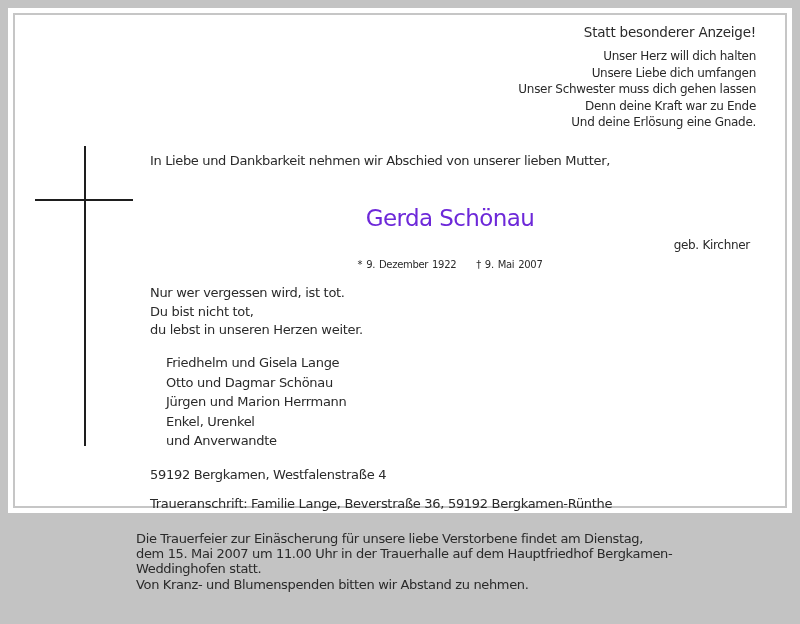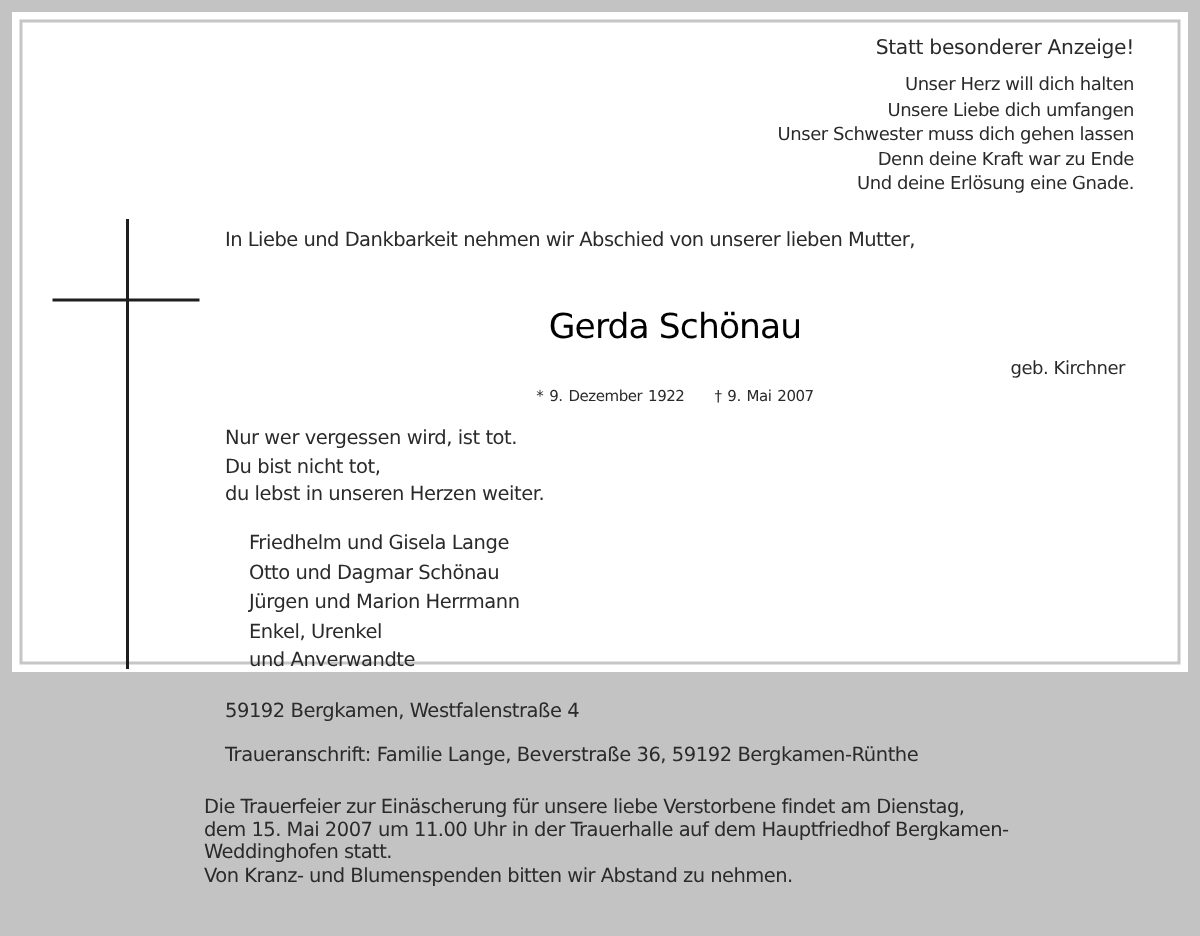"Statt besonderer Anzeige!" .sheet { height: 440px -> 505px }
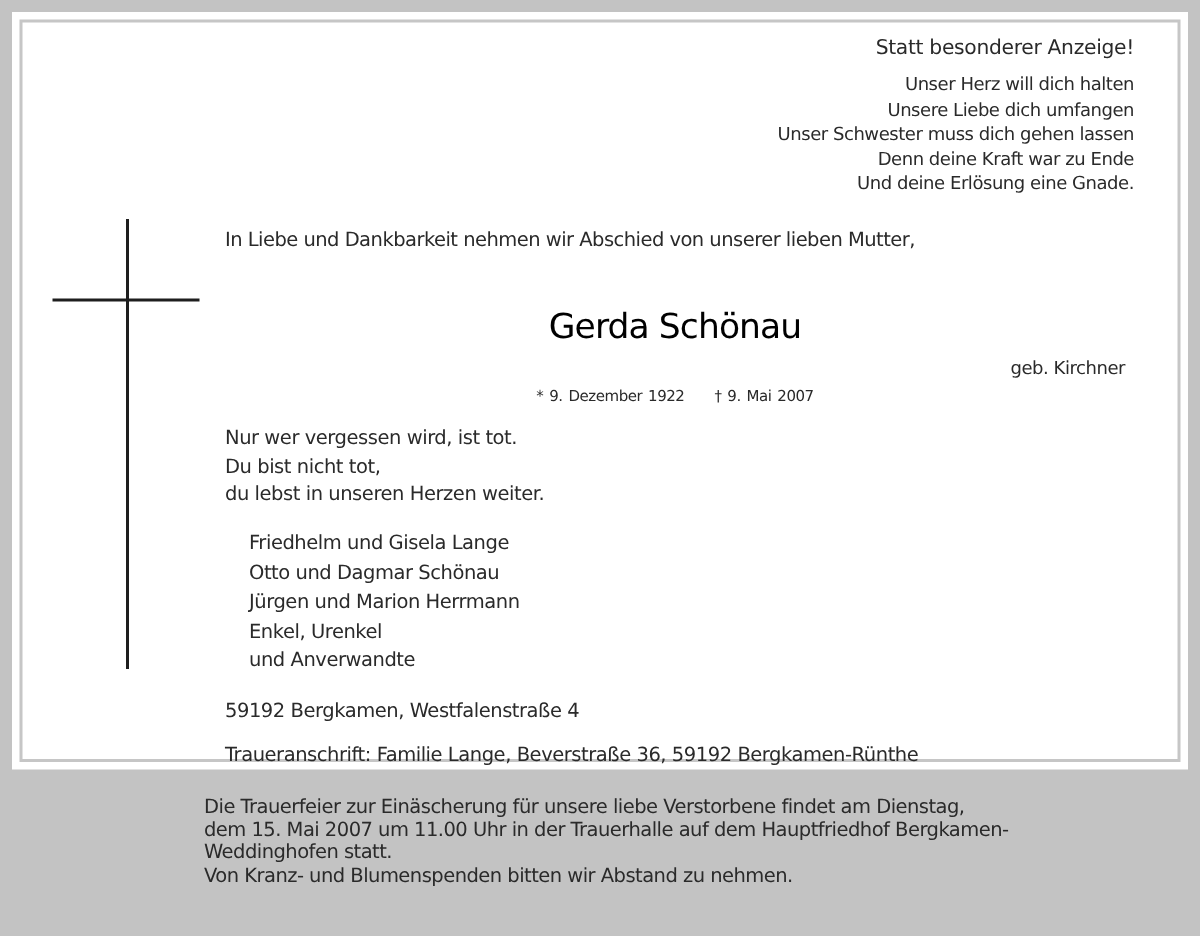"Gerda Schönau" .name { color: #000000 -> #6d28d9 }
